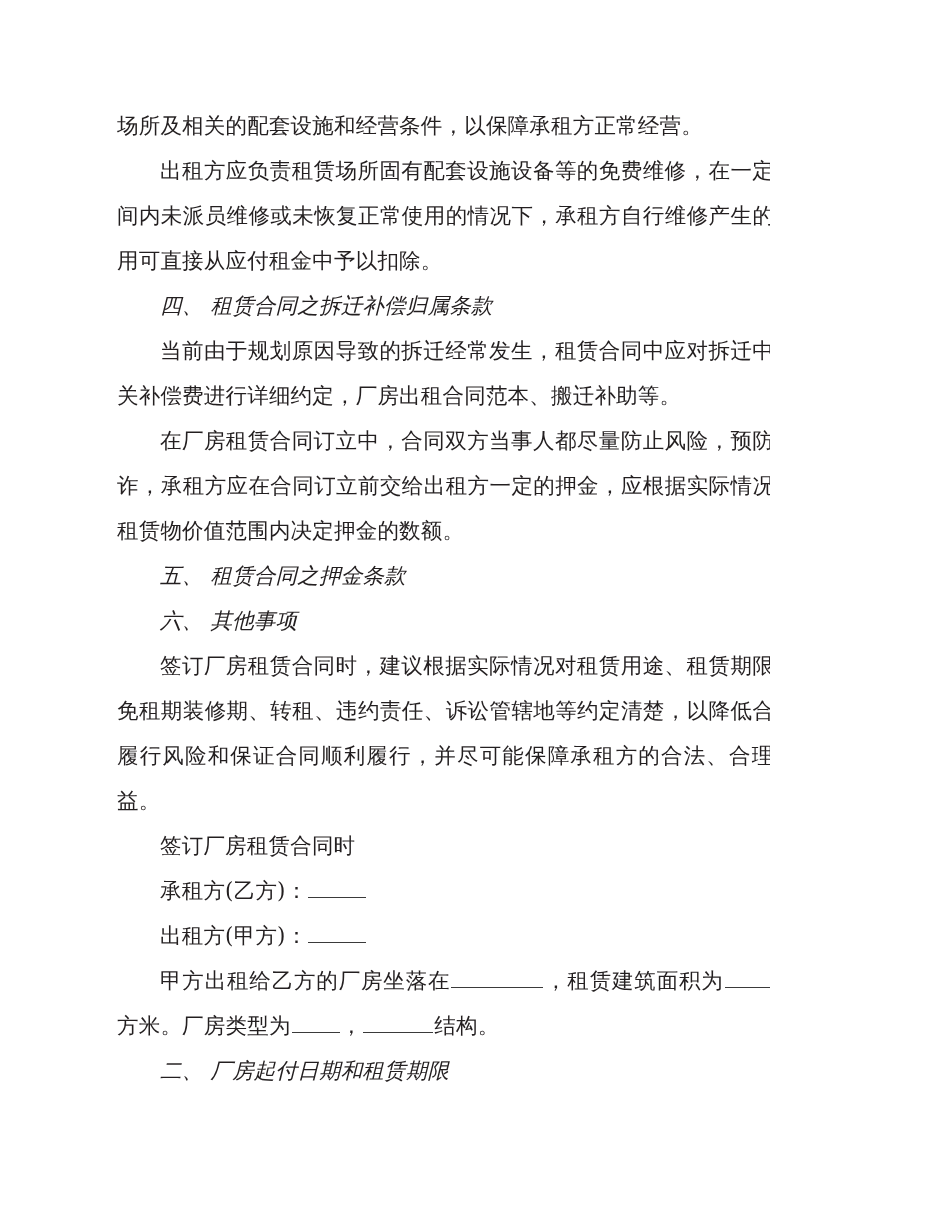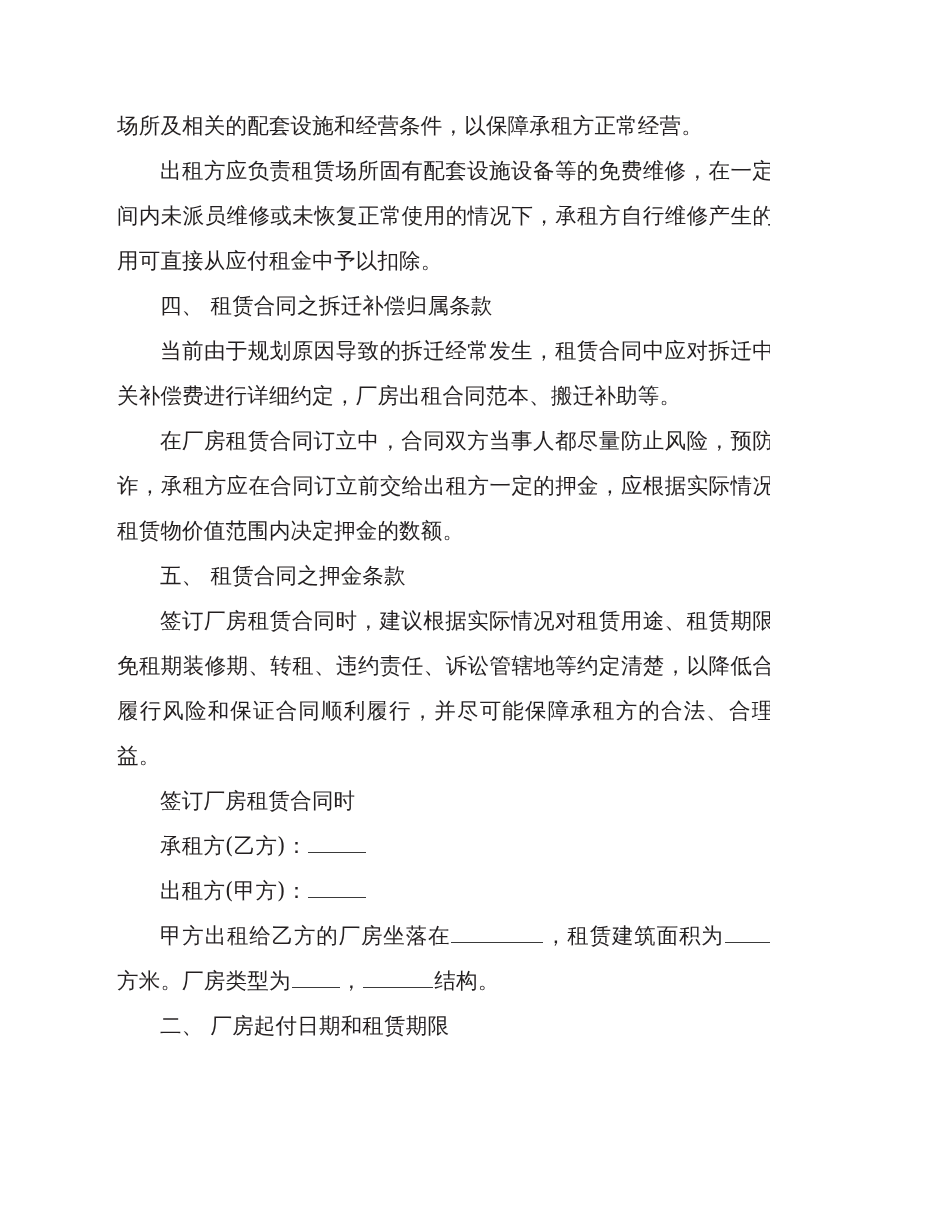"四、 租赁合同之拆迁补偿归属条款" .para.heading { font-style: none -> italic }
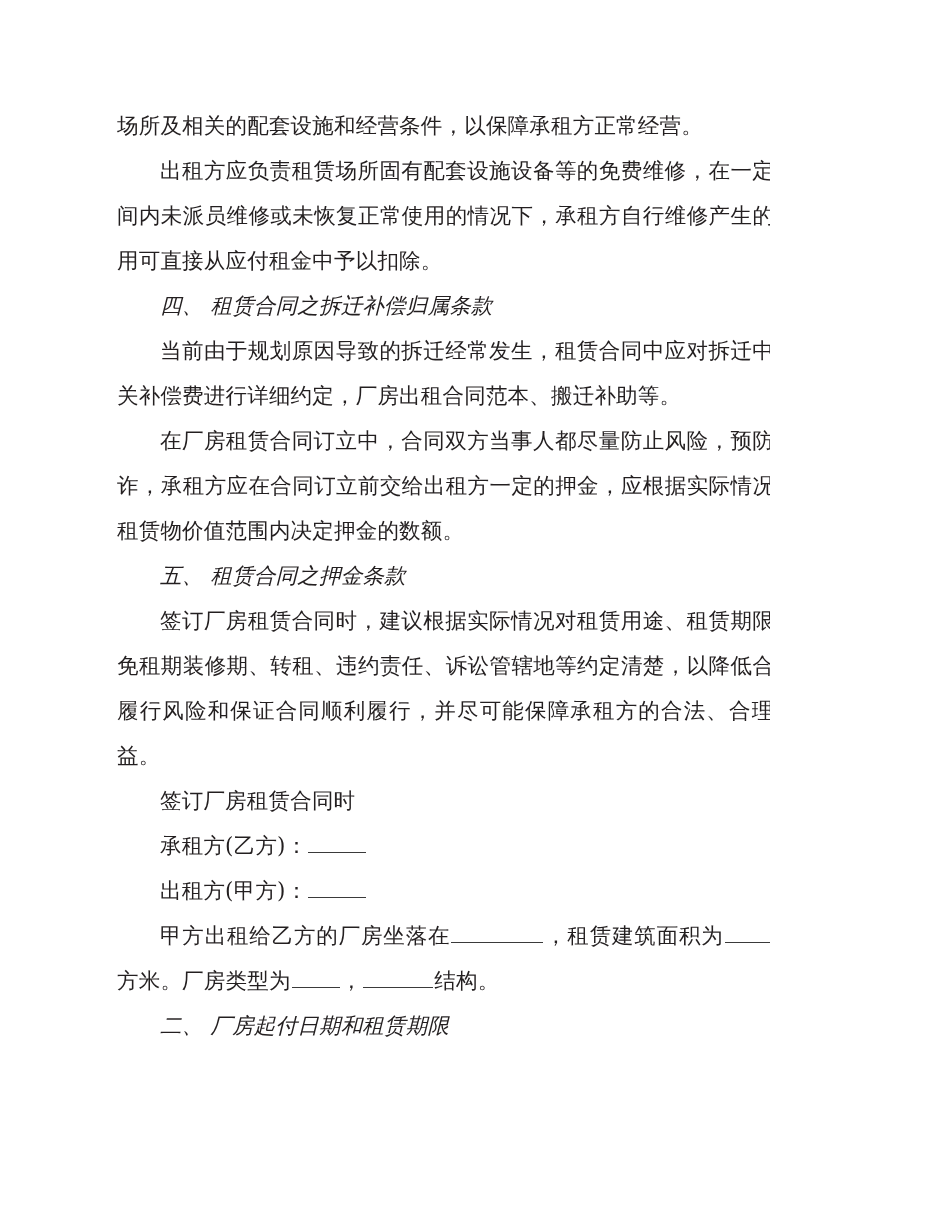"六、 其他事项" p.para { html: none -> <p>六、 其他事项</p> }
